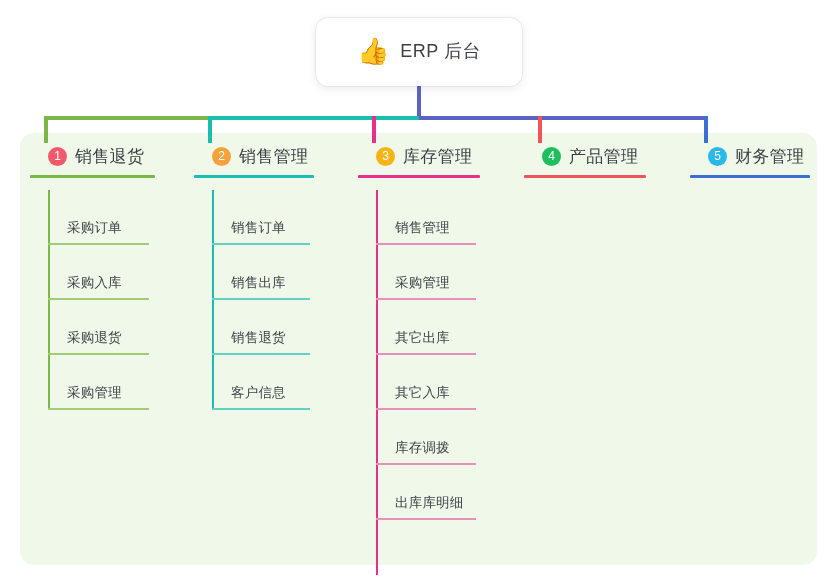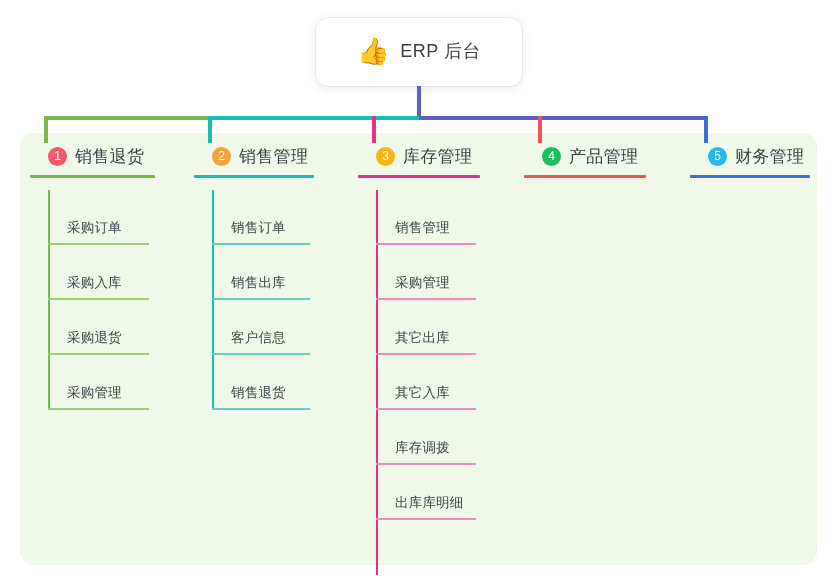"客户信息" div.leaf { order: before "销售退货" -> after "销售退货" }
